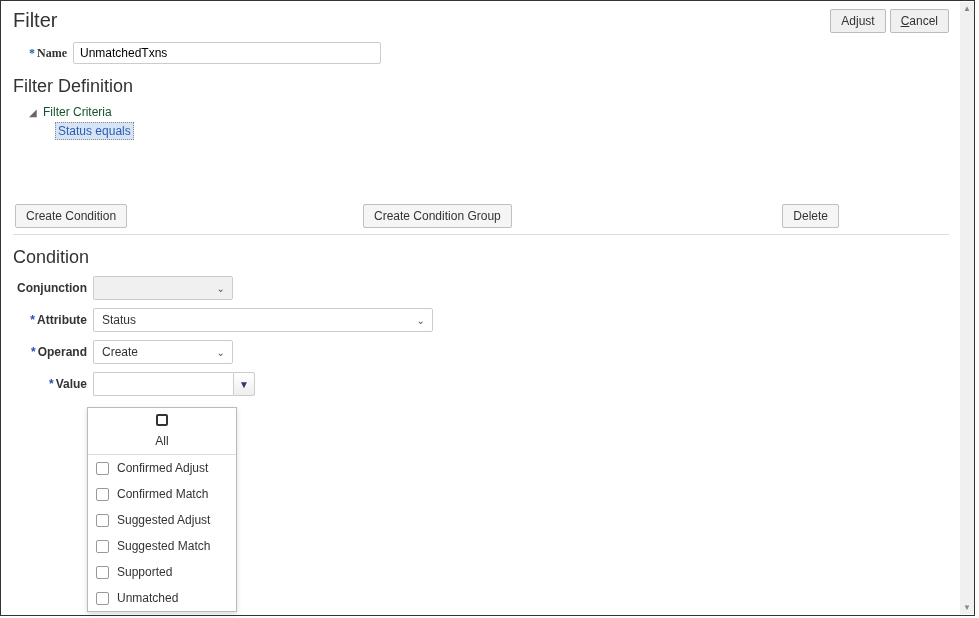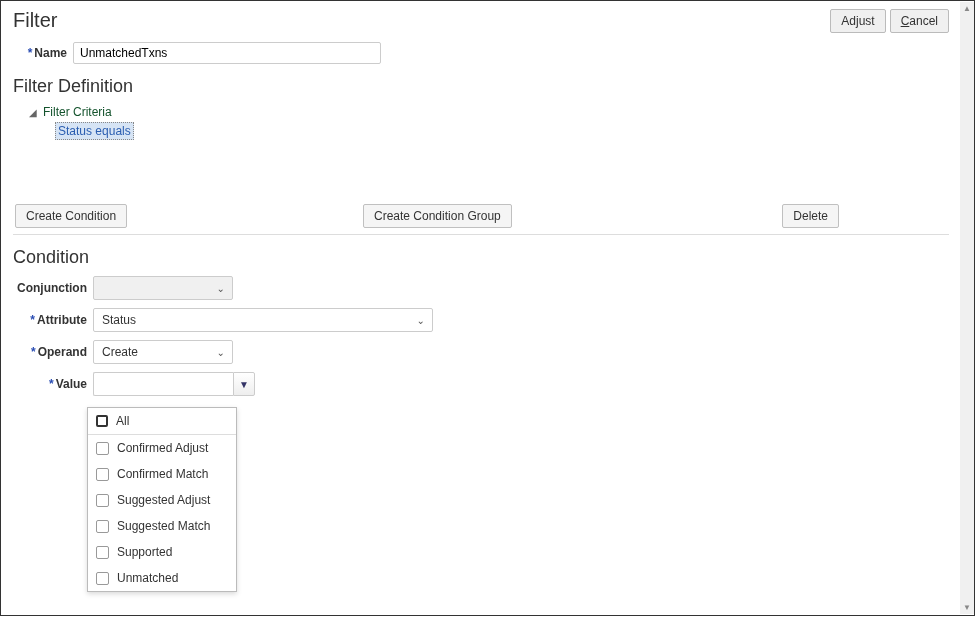"* Name" .name-label { font-family: none -> Liberation Serif, serif }
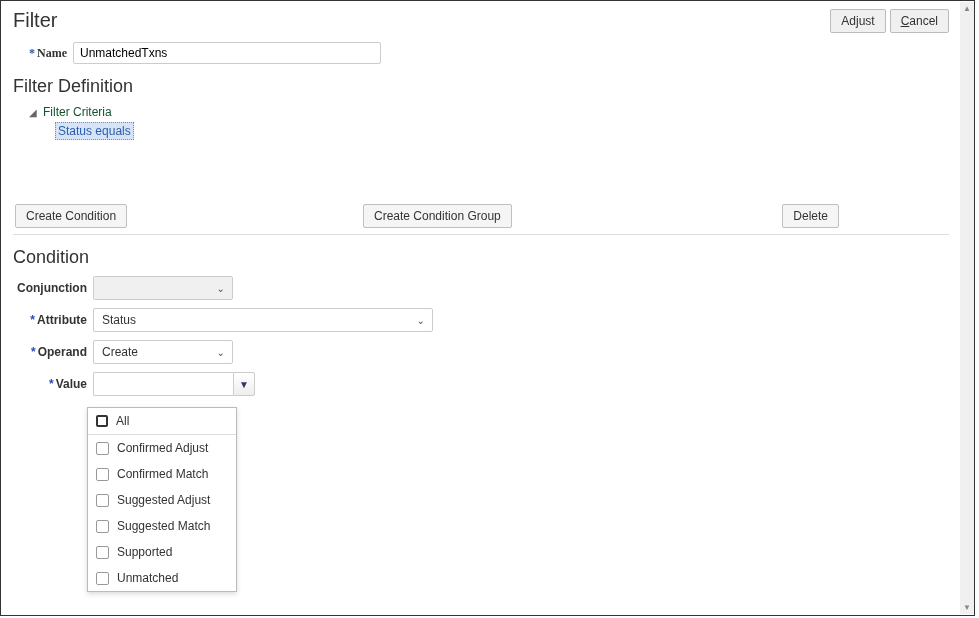"All" .dd-option:first-child { flex-direction: none -> column }
